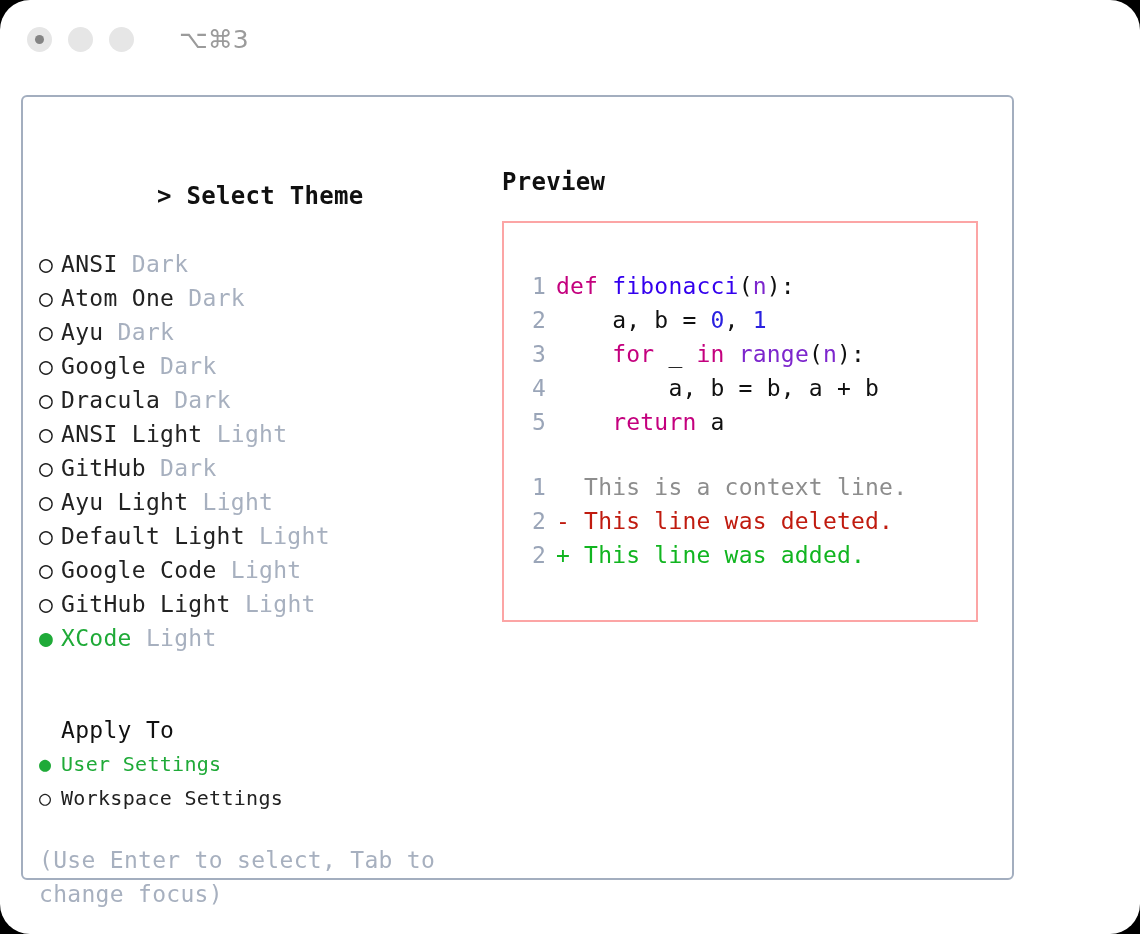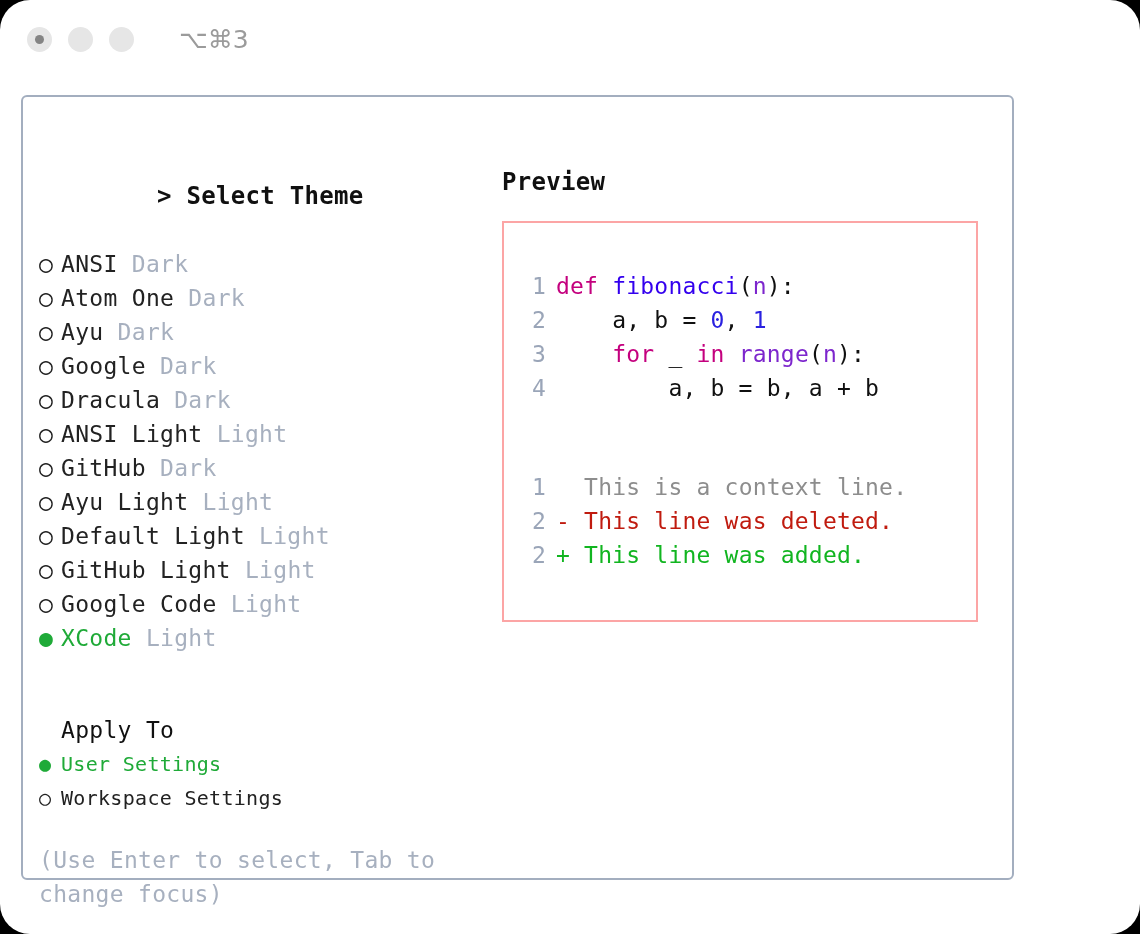"5 return a" div.code-line { html: none -> <div><span>5</span><span> </span><span>return</span><span> a</span></div> }
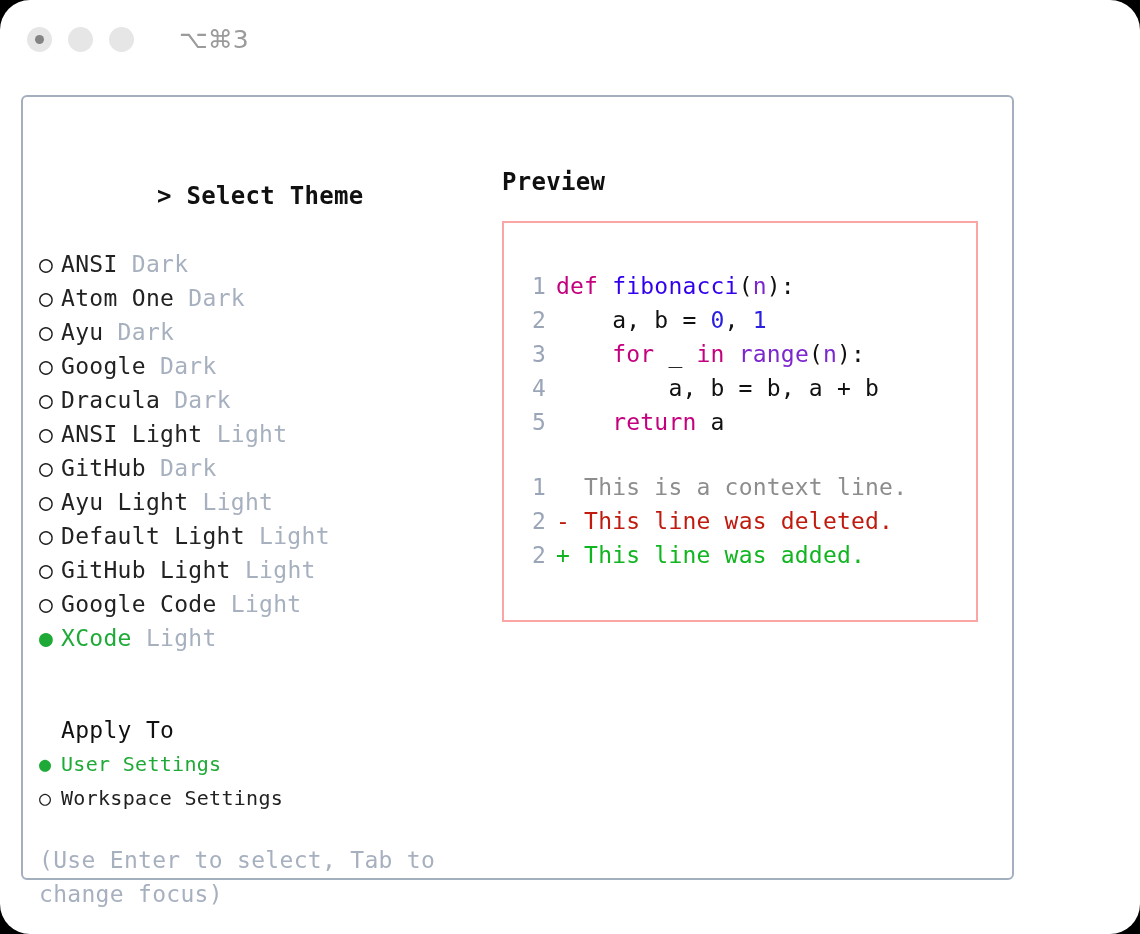"○ GitHub Light Light" div.theme-row { order: before "○ Google Code Light" -> after "○ Google Code Light" }
